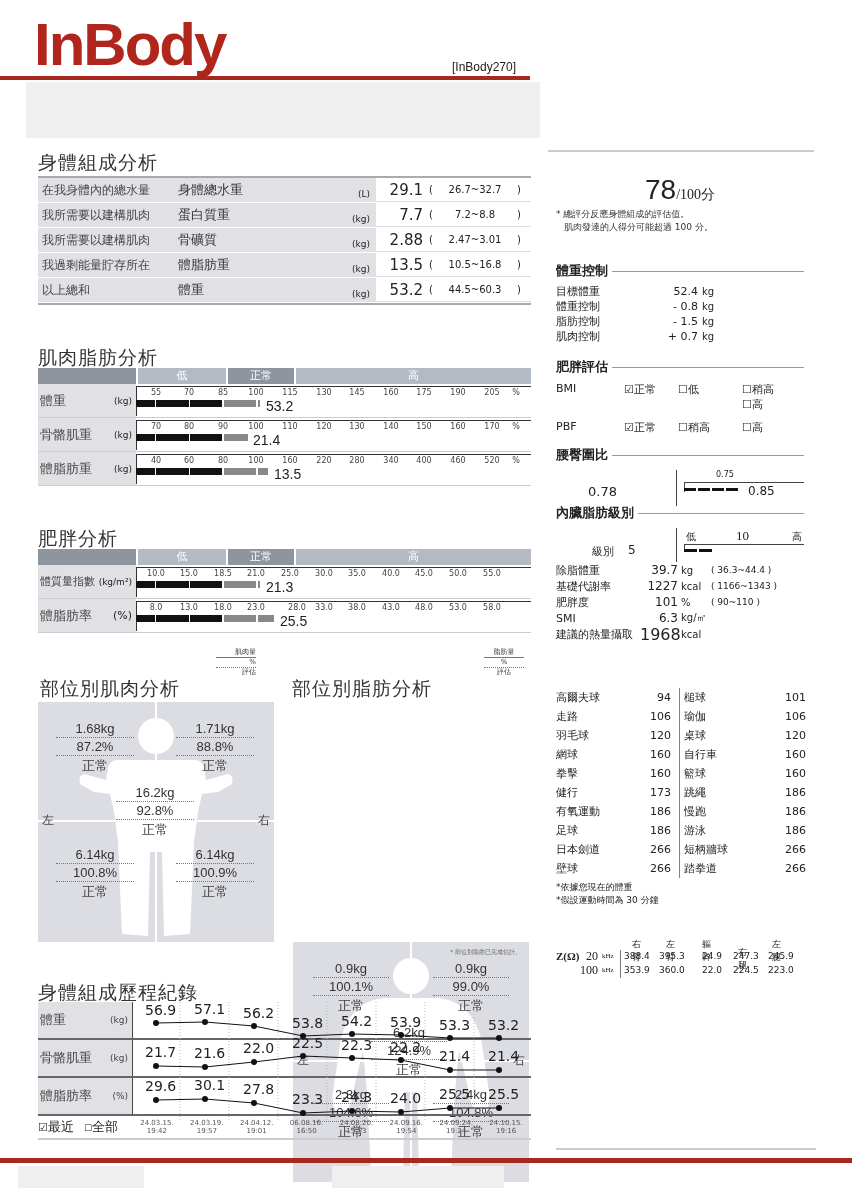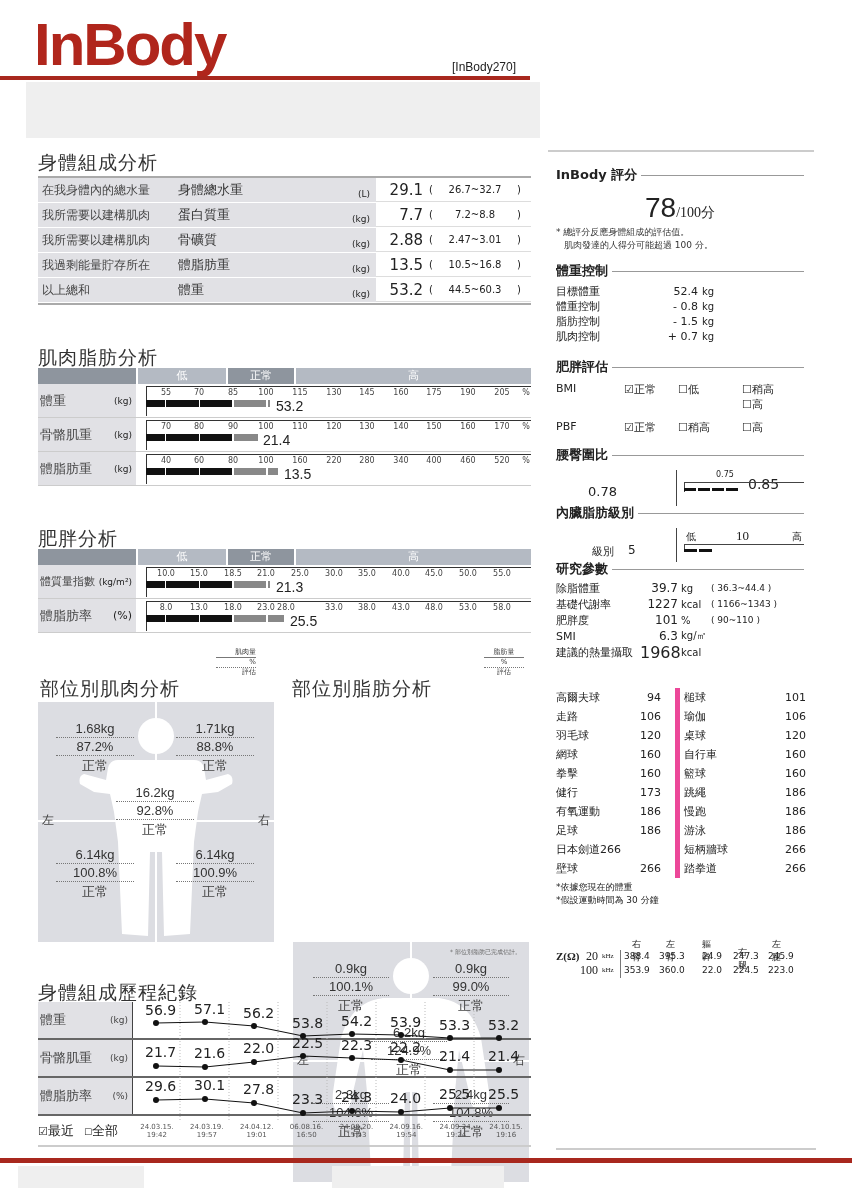"InBody 評分" div.r-title { html: <div> <span>InBody 評分</span> </div> -> none }
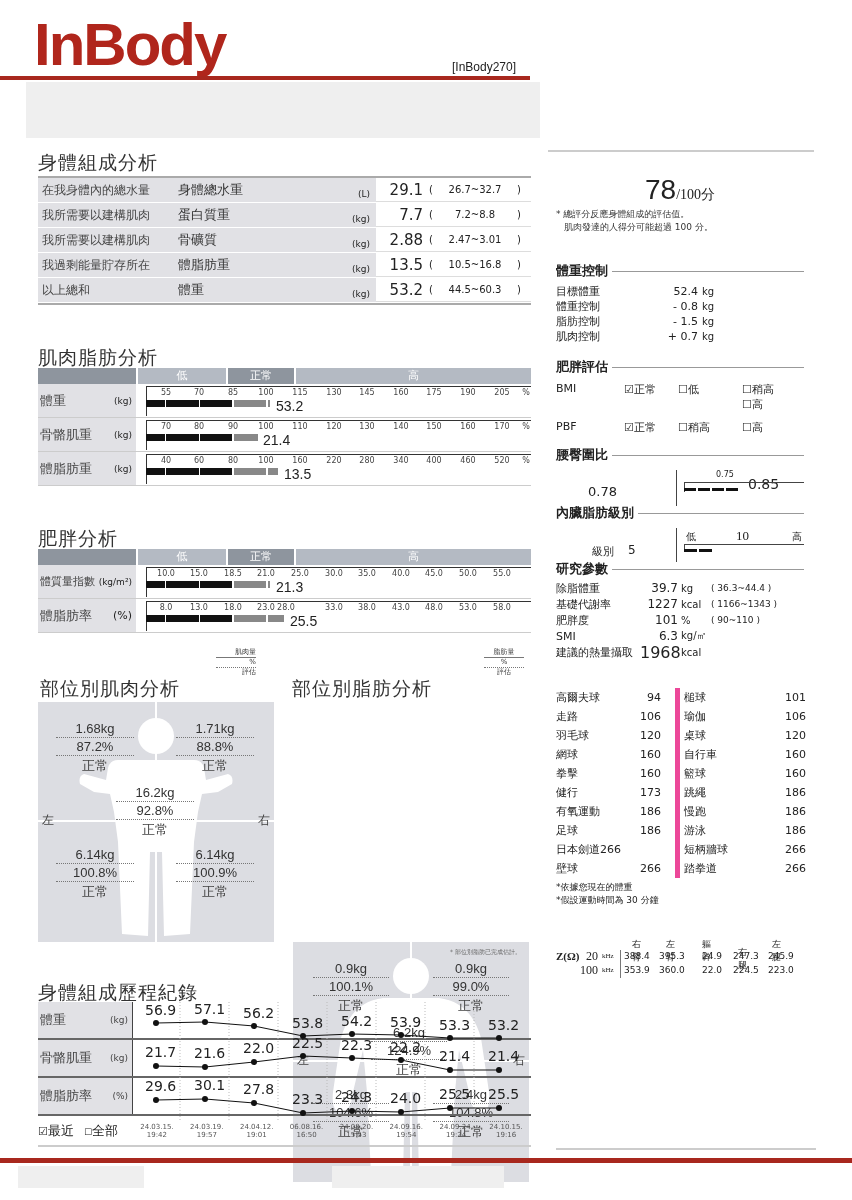"55" .bar-row .gr { margin-left: 10px -> 0 }
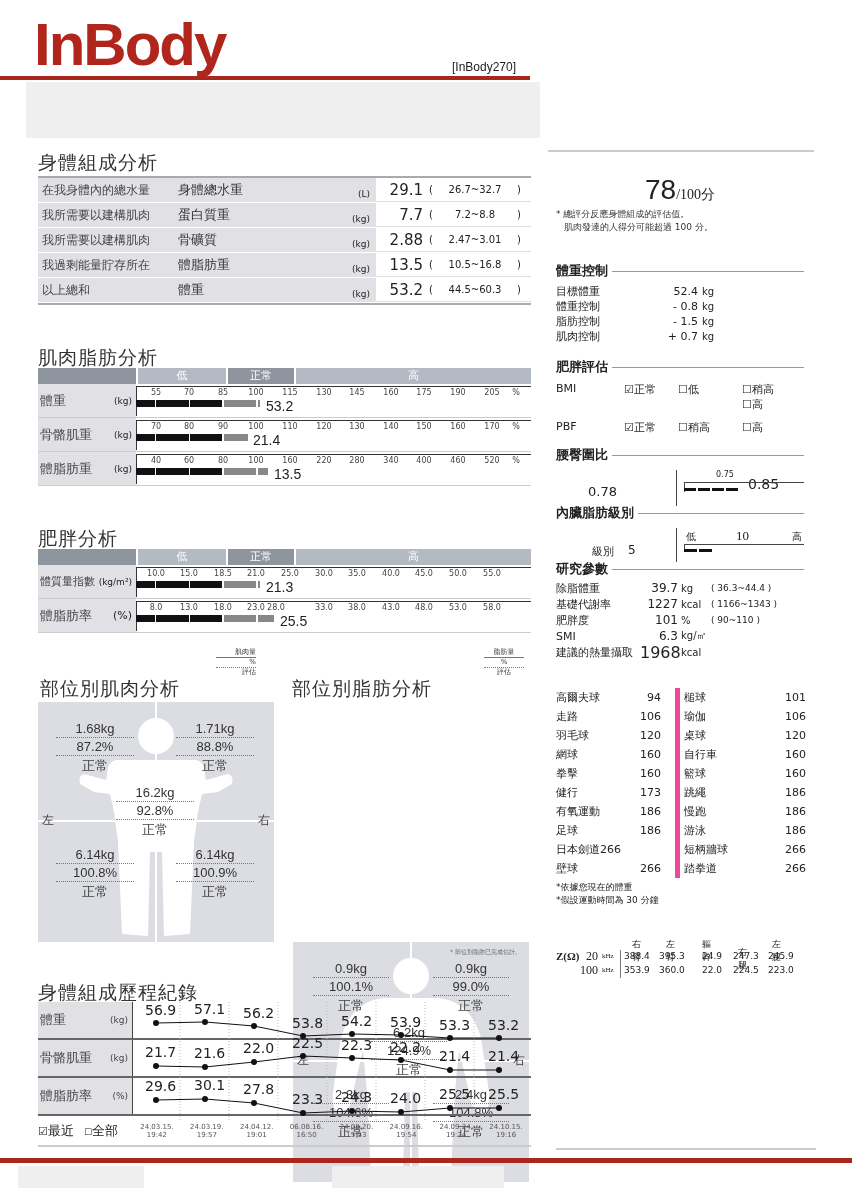"0.85" span.abs { font-size: 14px -> 12px; top: 12px -> 20px }
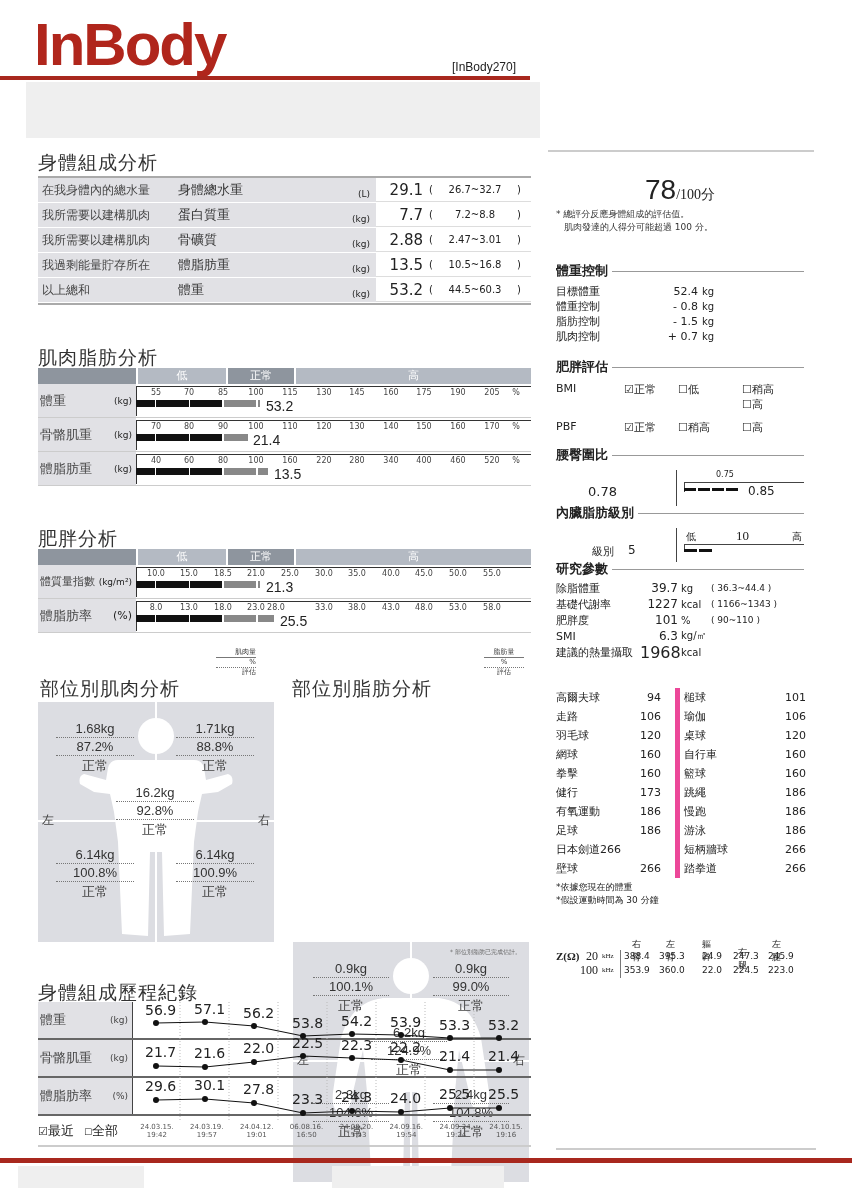"研究參數" div.r-title { html: <div> <span>研究參數</span> </div> -> none }
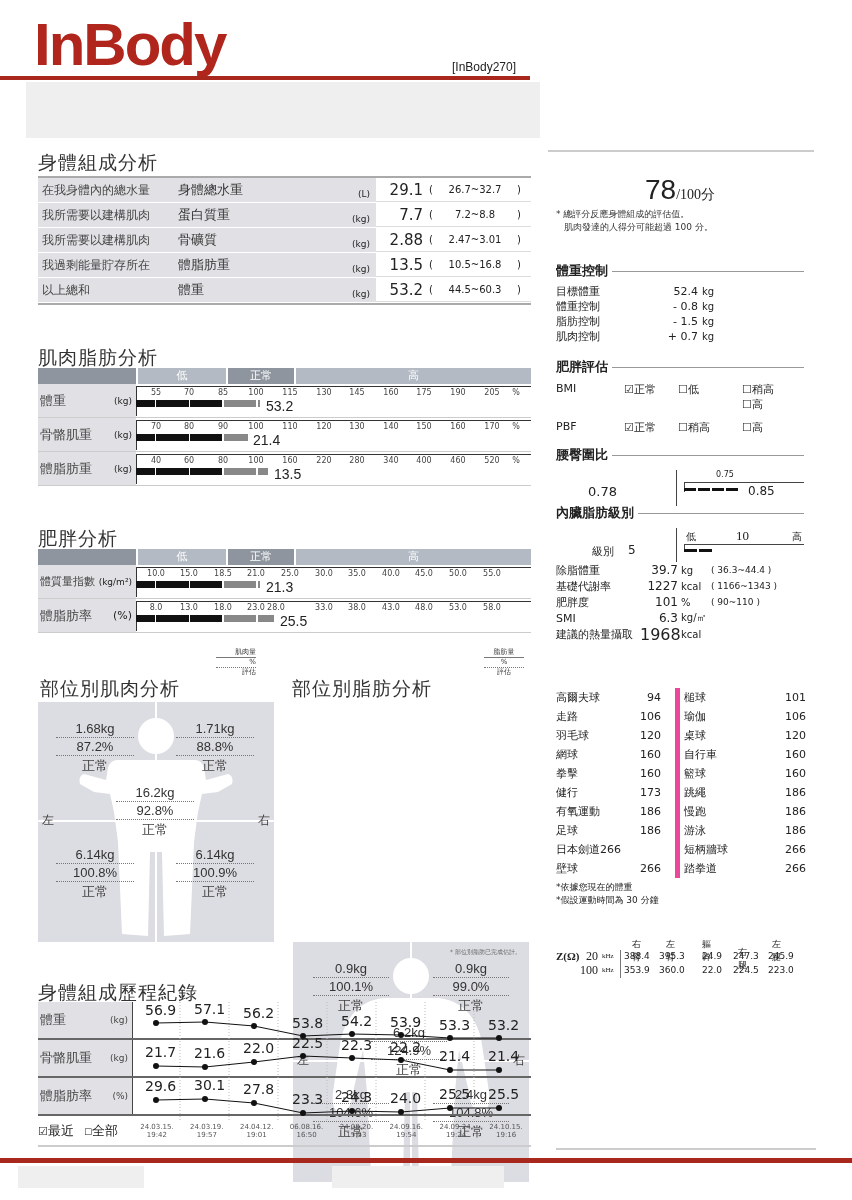"28.0" span.tick { left: 140px -> 161px }
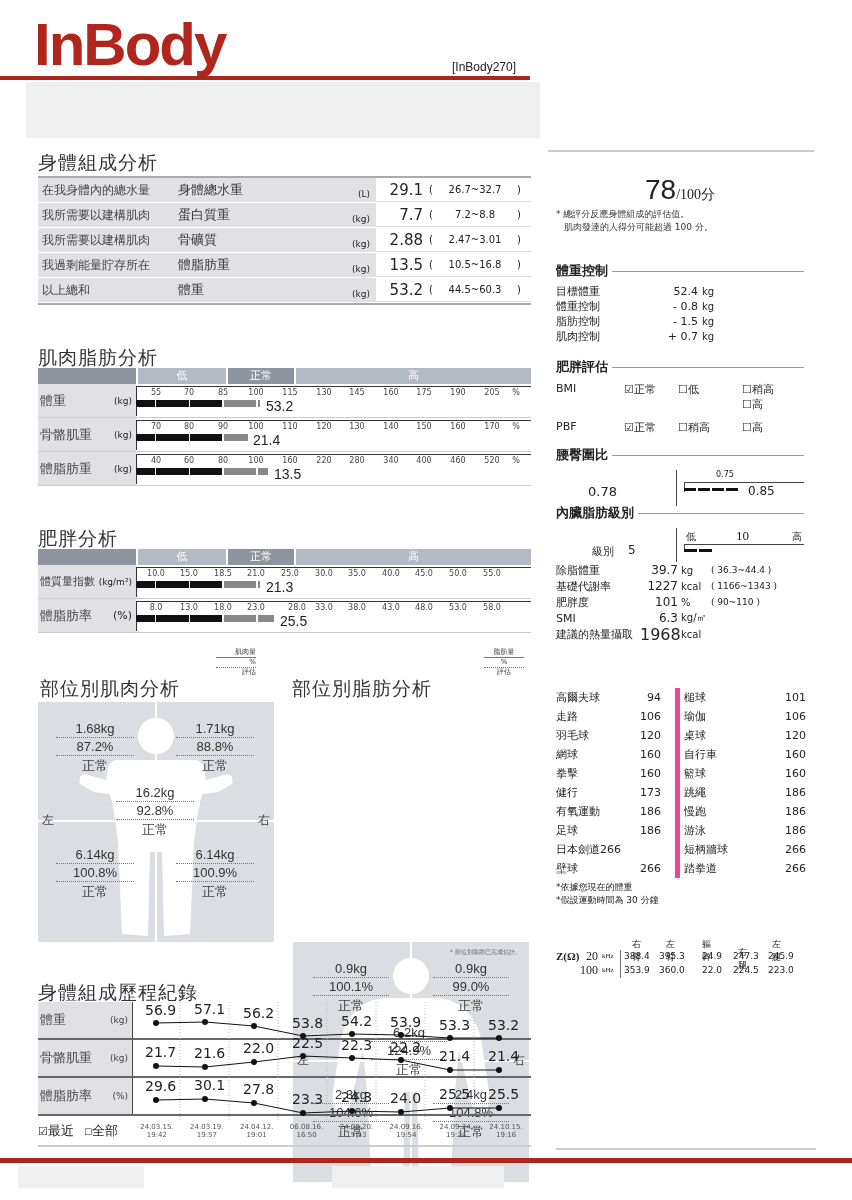"高爾夫球" div { border-right: 5px solid #ec4899 -> 1px solid #ec4899; padding-right: 14px -> 8px }
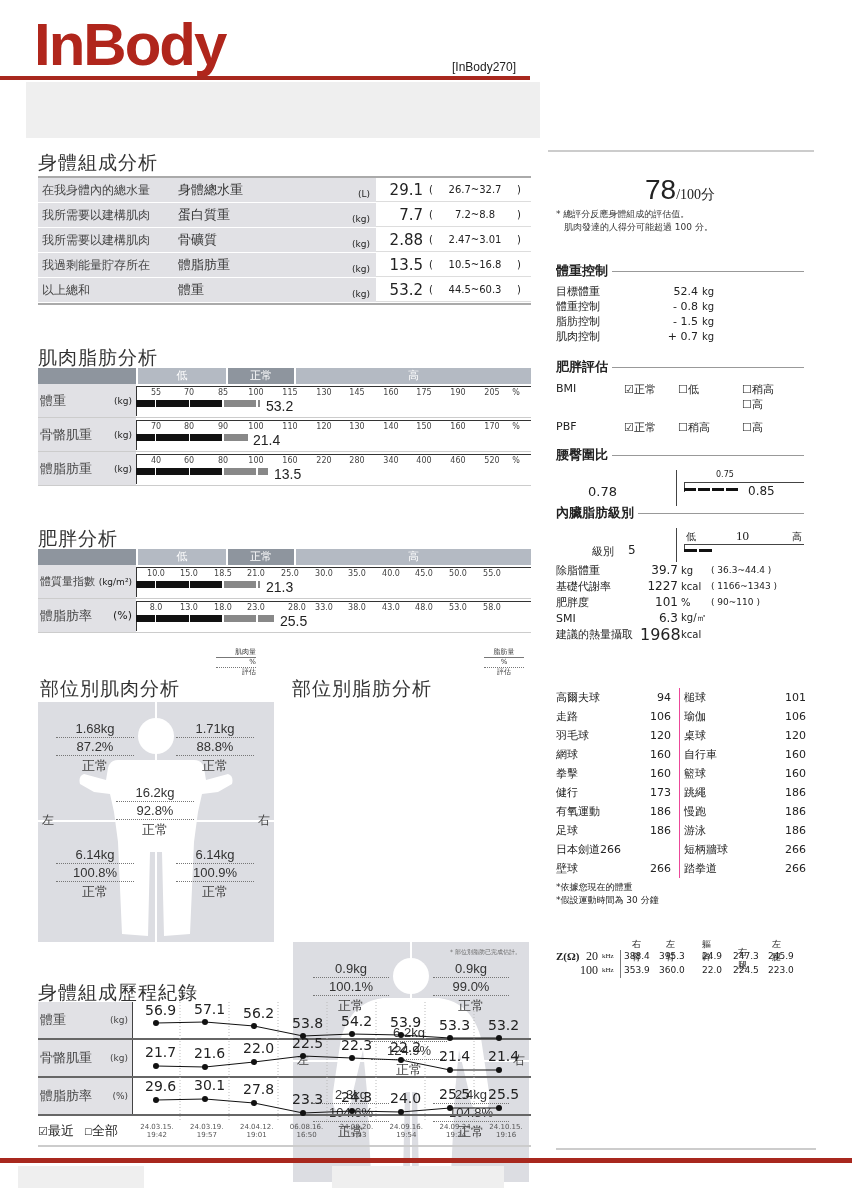"日本劍道" div.r-row { justify-content: none -> space-between }
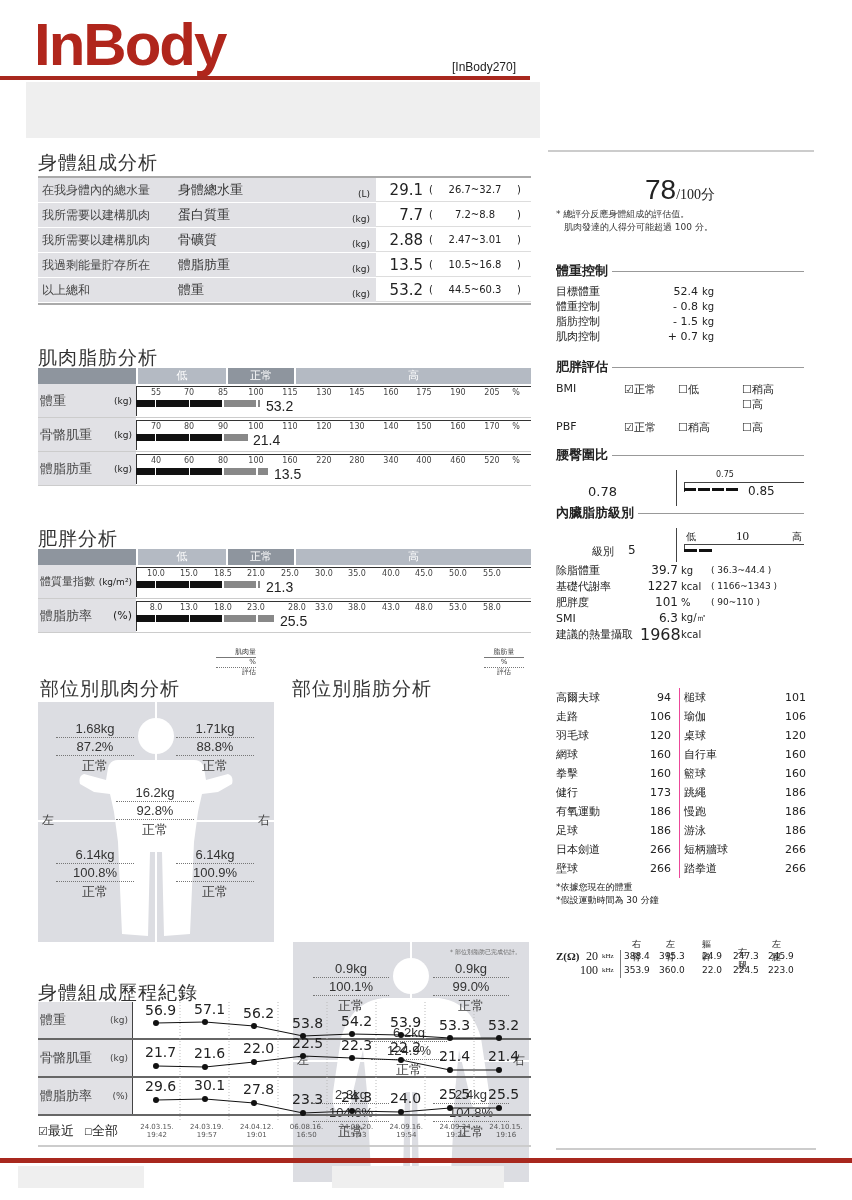"☑最近" div { height: 31px -> 24px }
